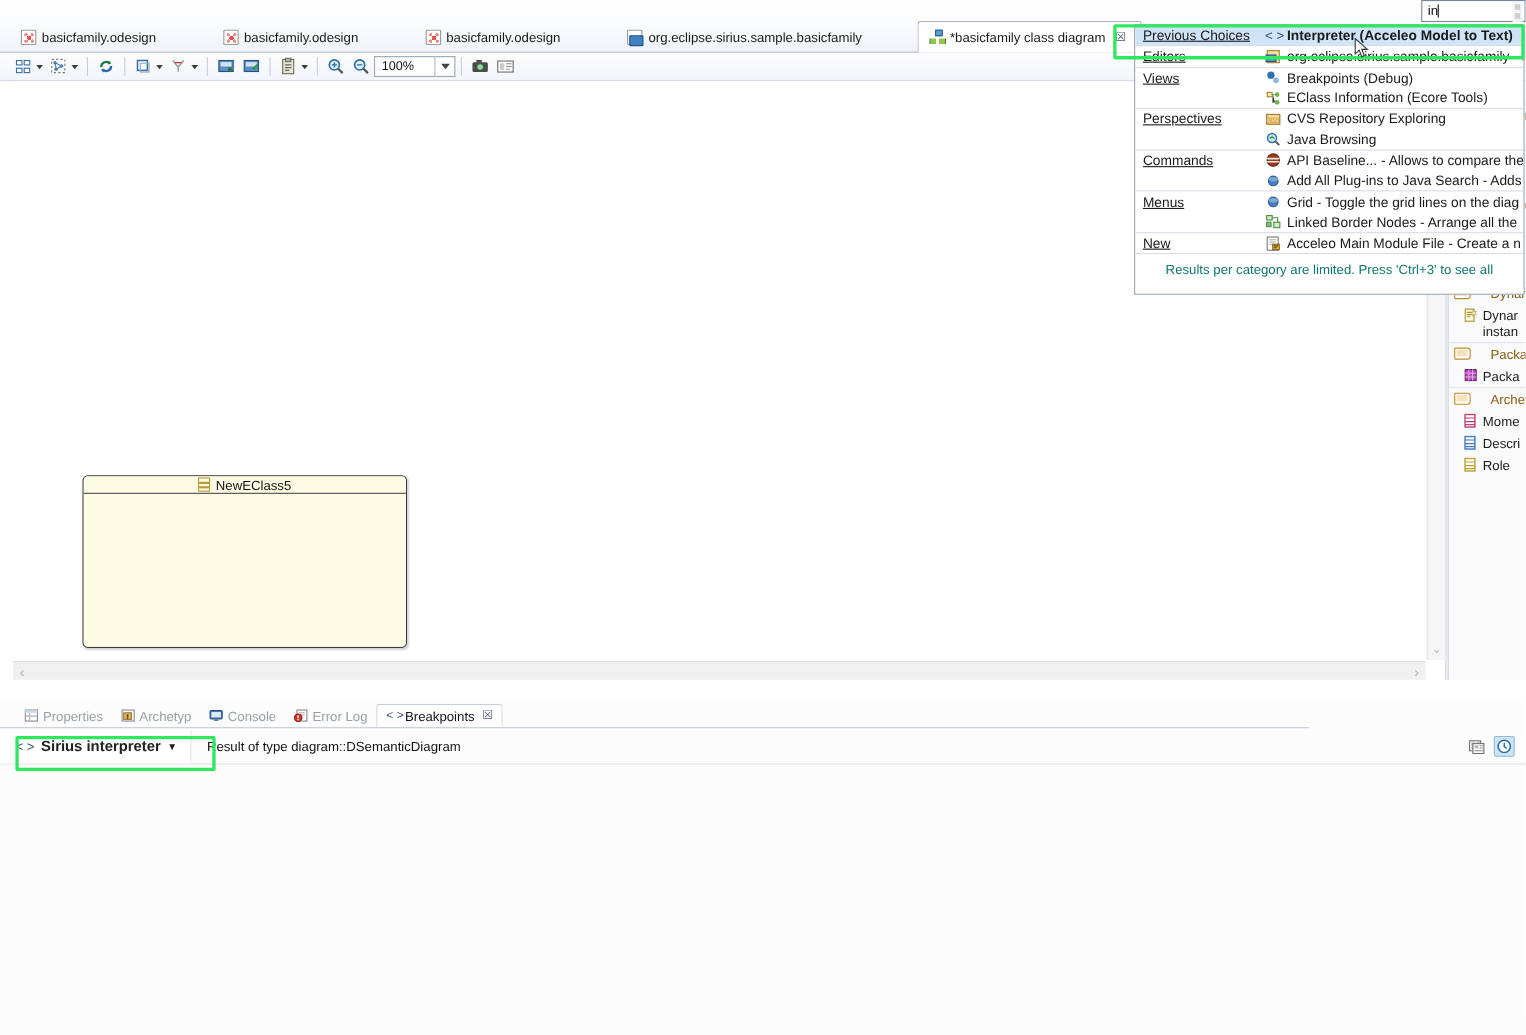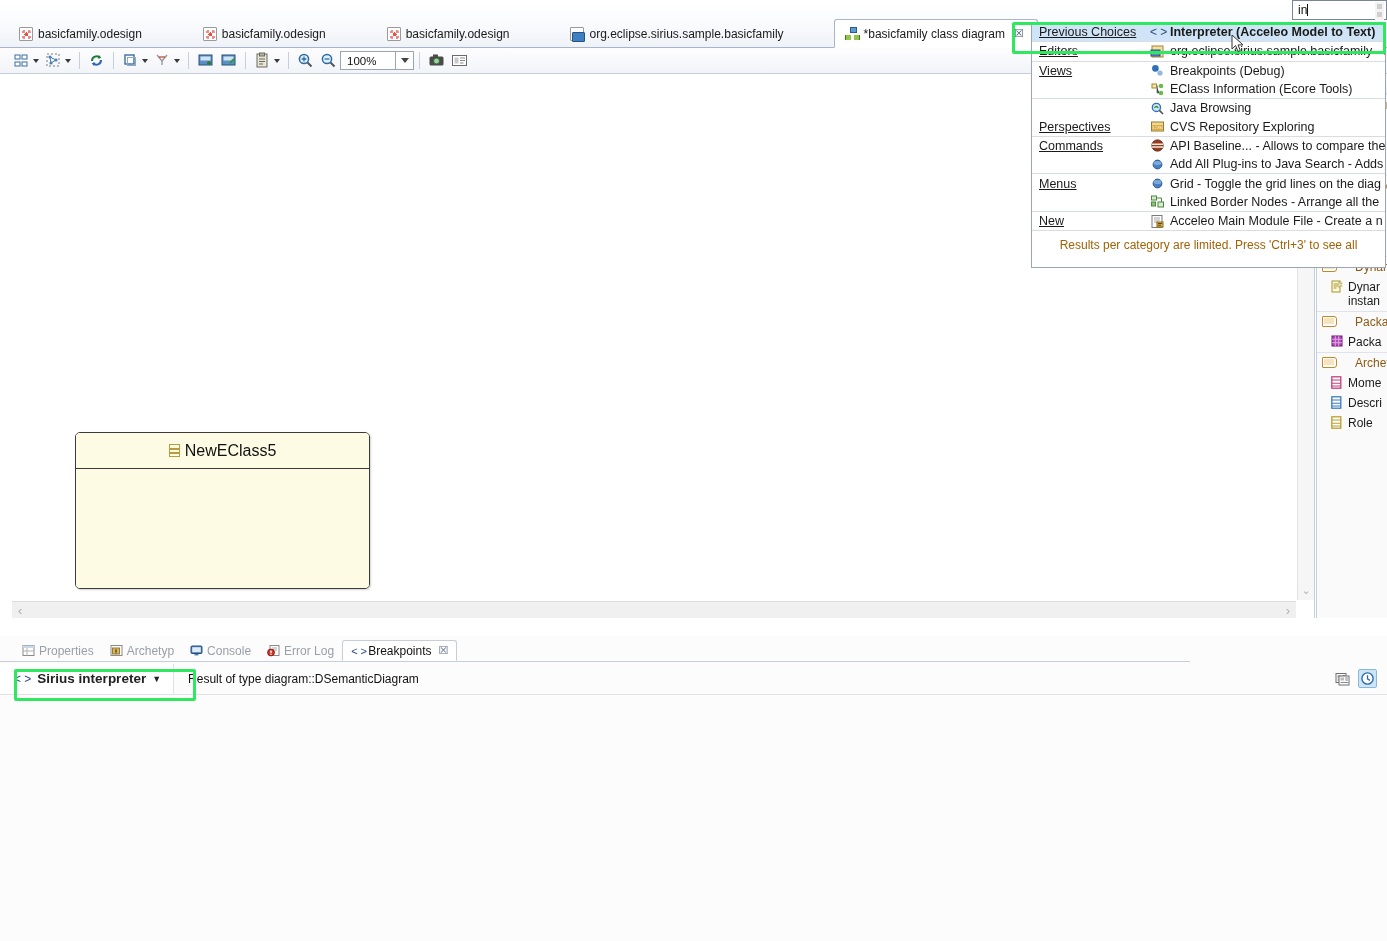"Java Browsing" div.qa-row { order: before "Perspectives" -> after "Perspectives" }
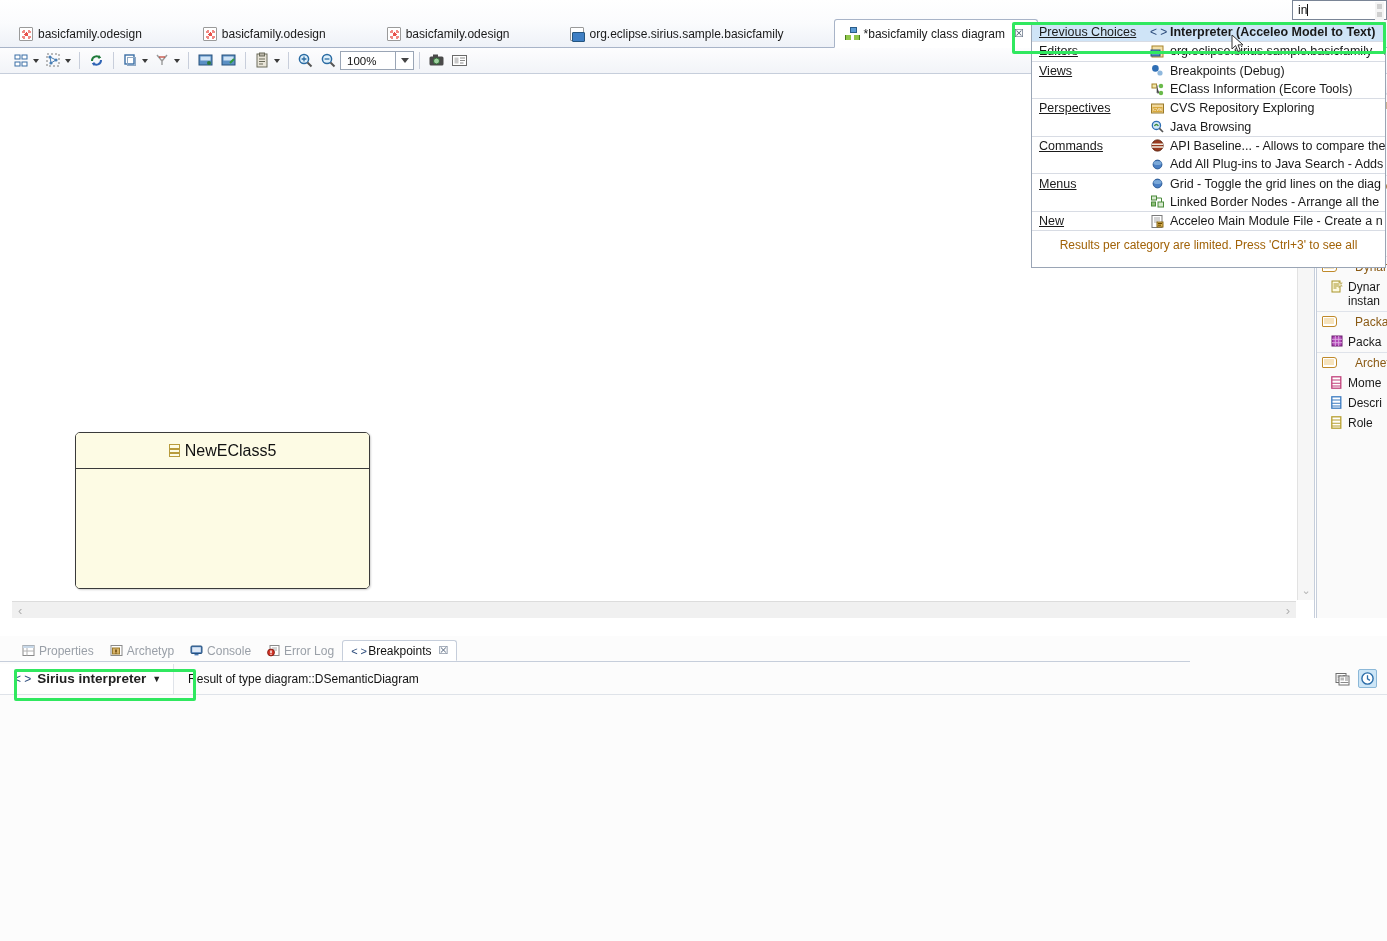"Results per category are limited." .qa-foot { color: #a16207 -> #0f766e }
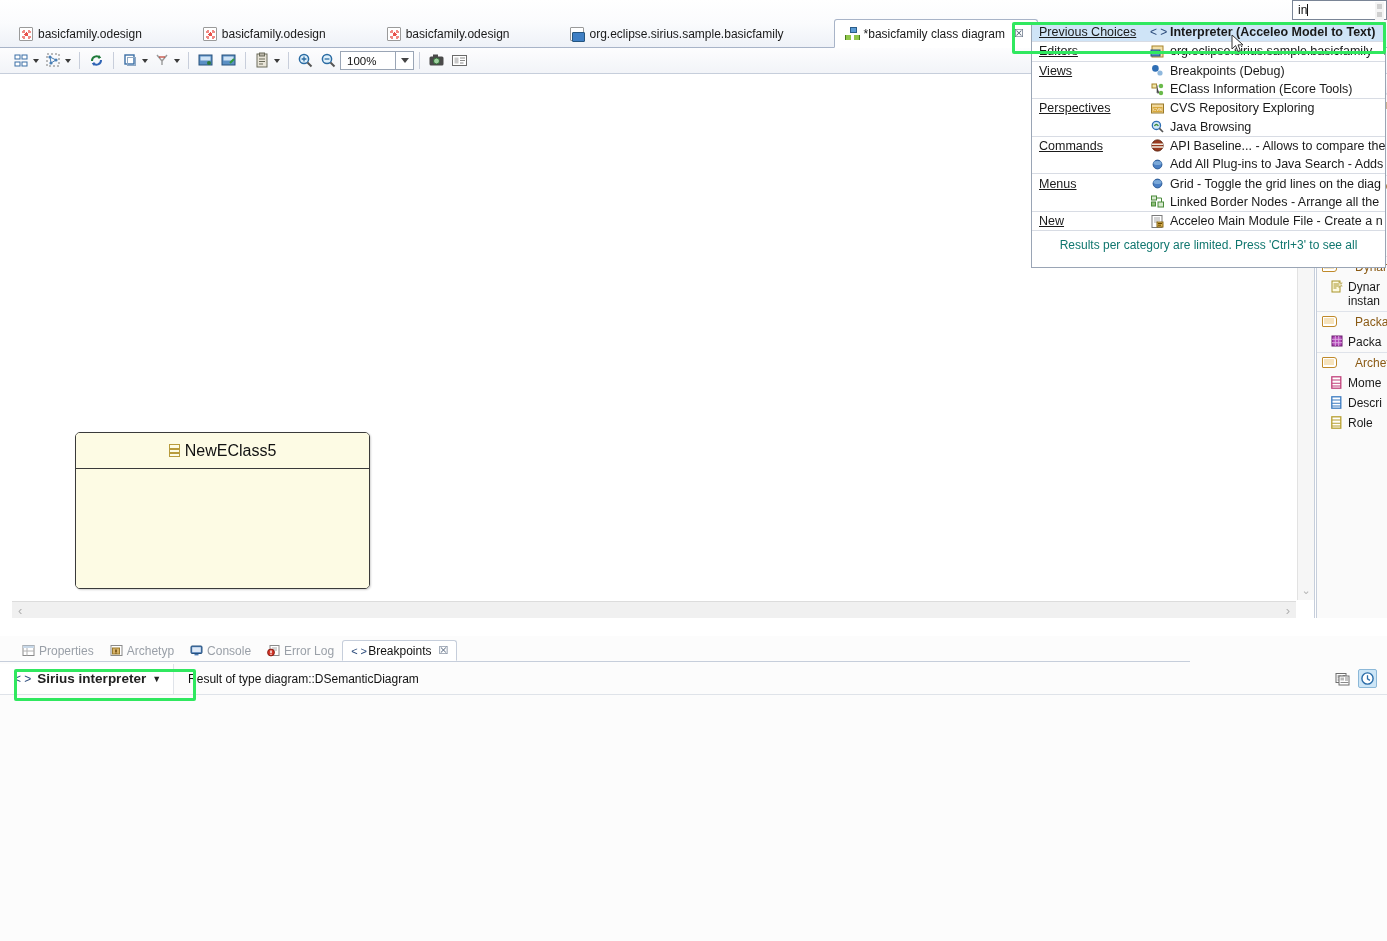"NewEClass5" .eclass-header { font-size: 16px -> 12px; height: 36px -> 16px }
